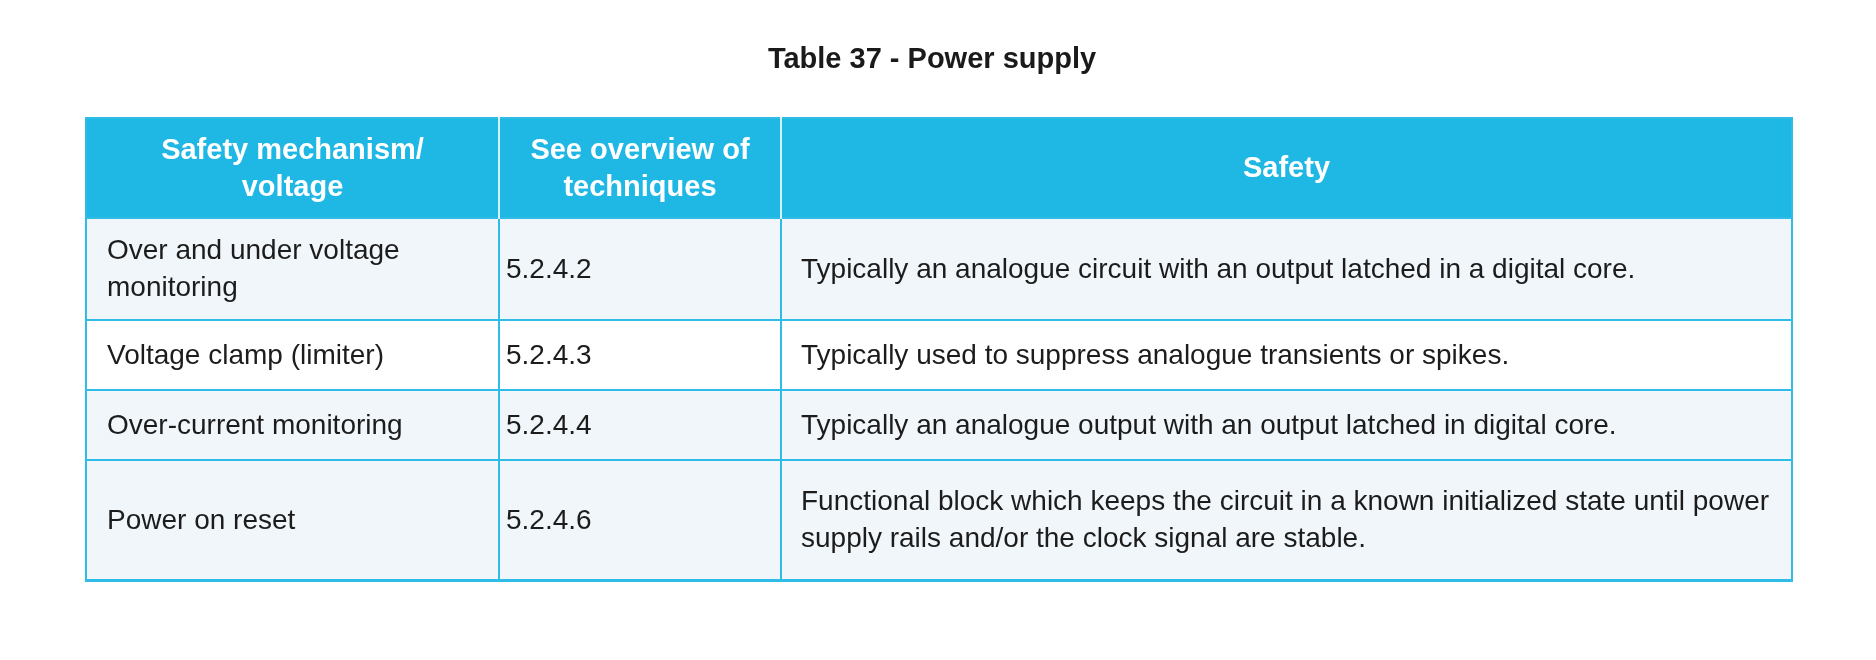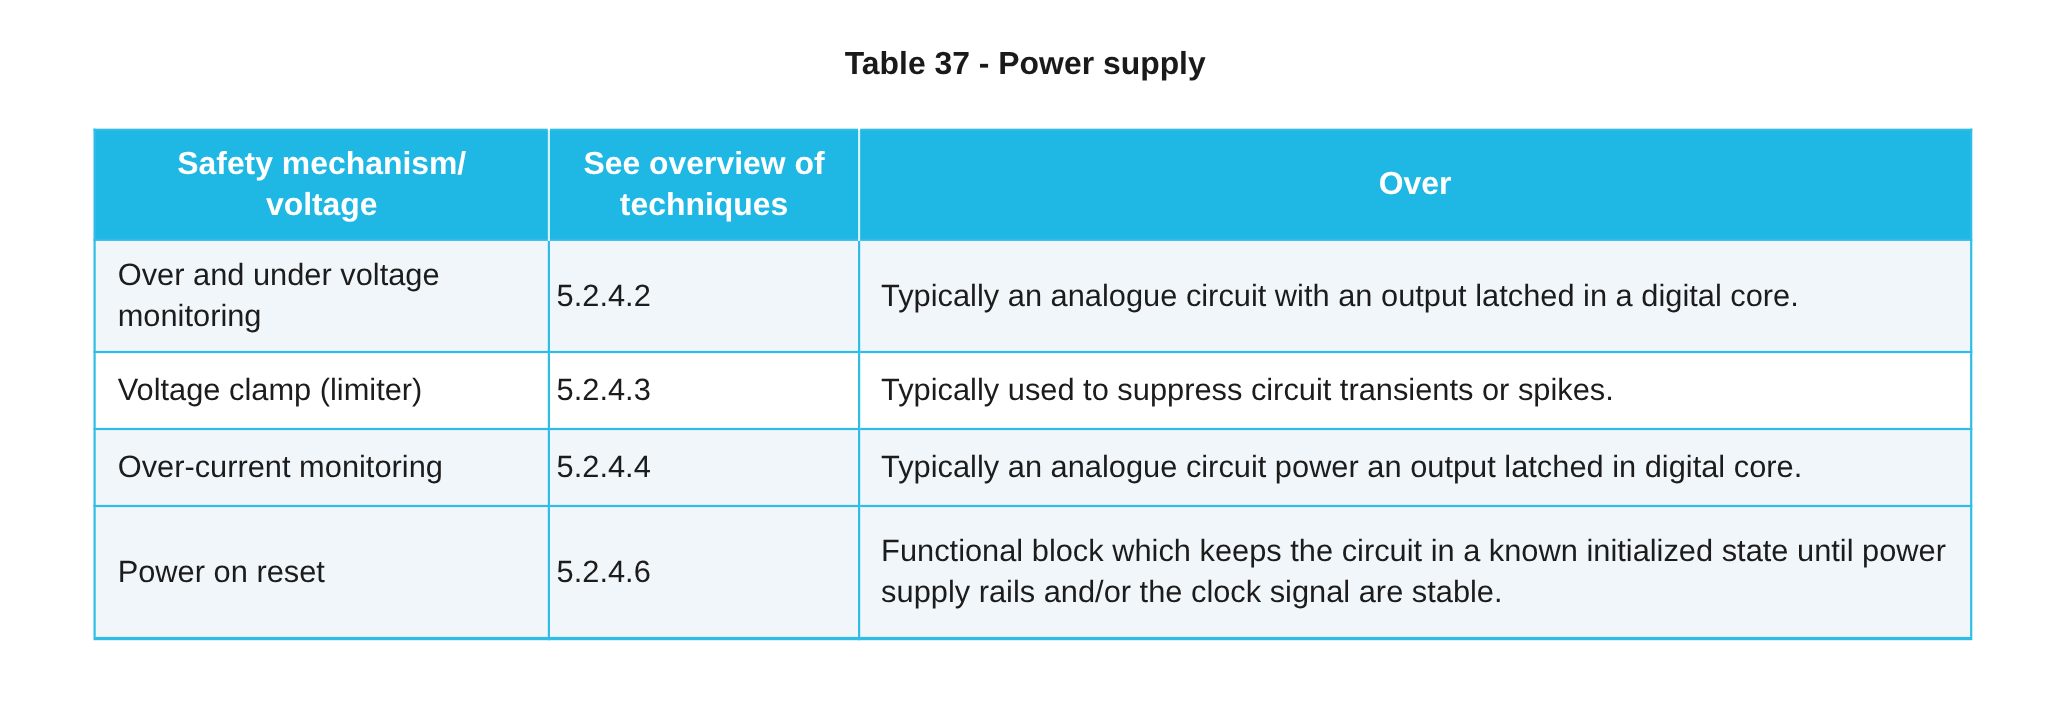"Over" span.hline { text: Over -> Safety }
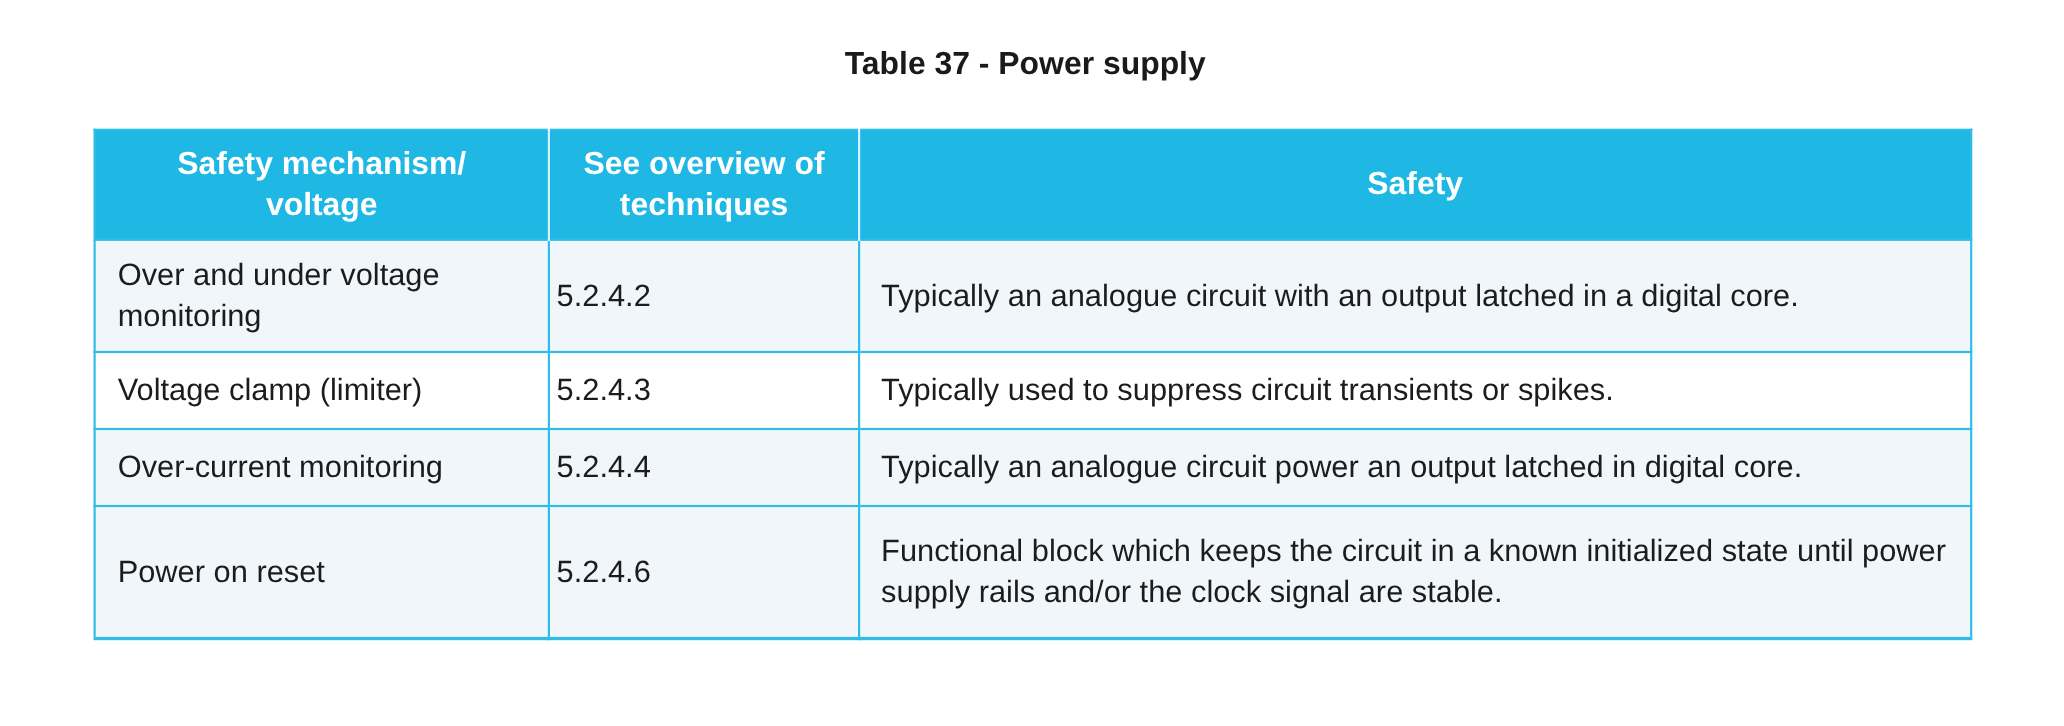"Typically used to suppress circuit" td.notes { text: circuit -> analogue }
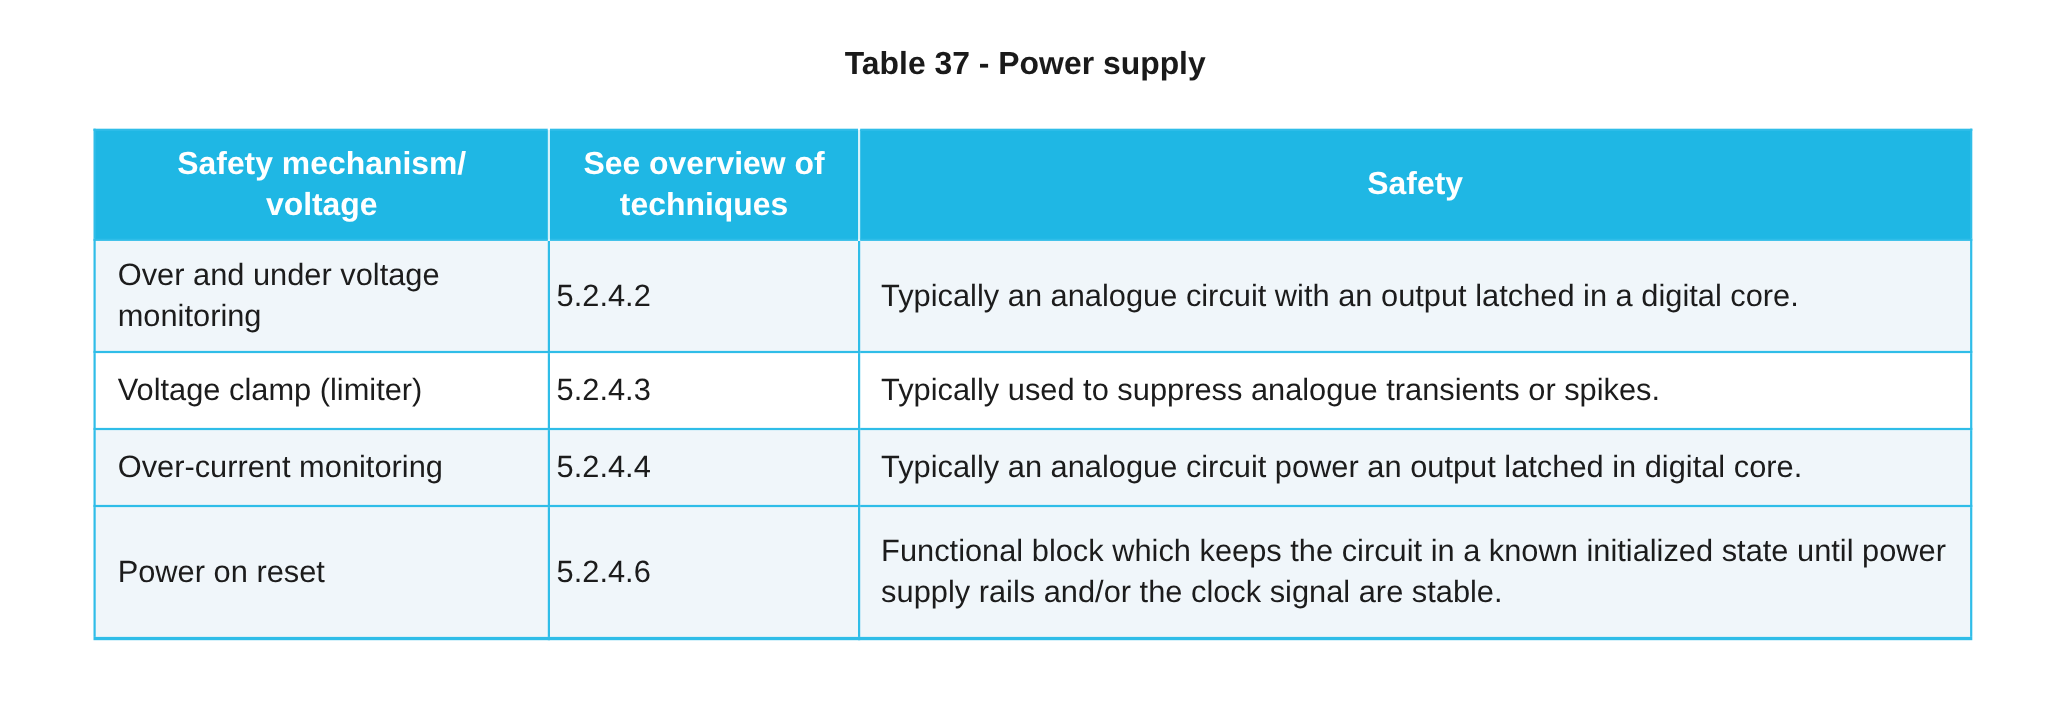"Typically an analogue circuit power" td.notes { text: circuit power -> output with }
